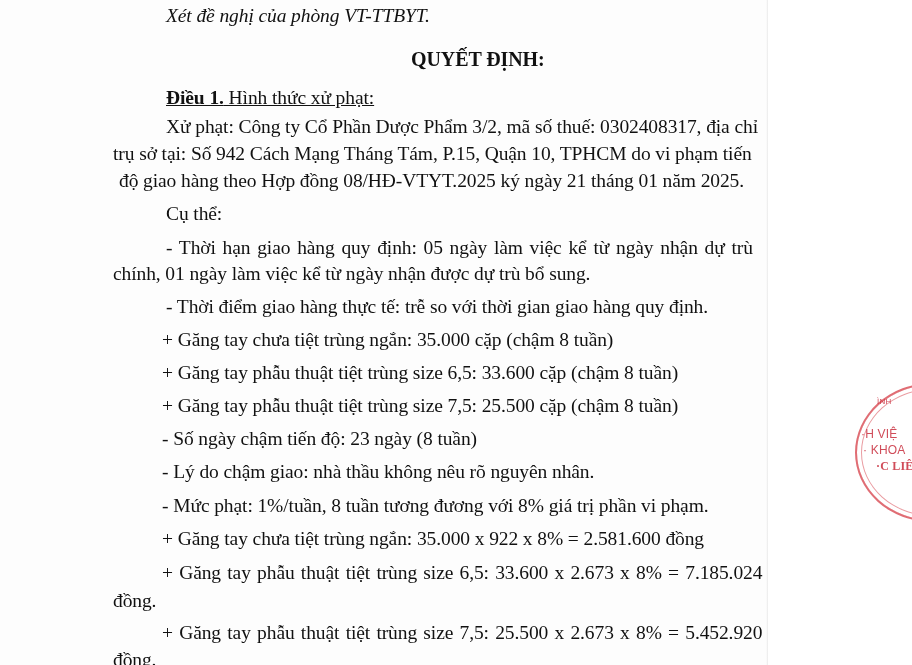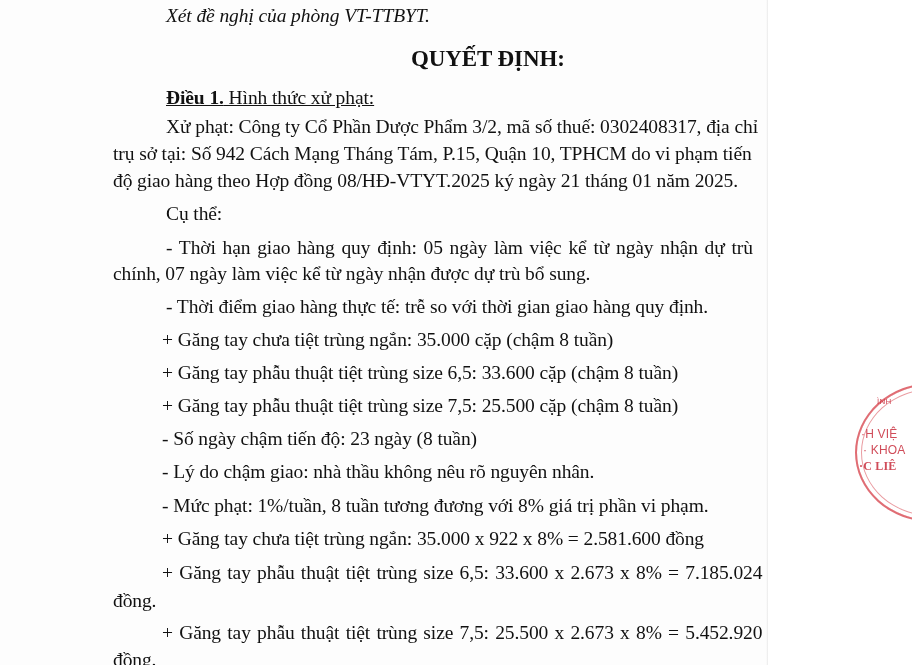"QUYẾT ĐỊNH:" .title { font-size: 23px -> 20px }
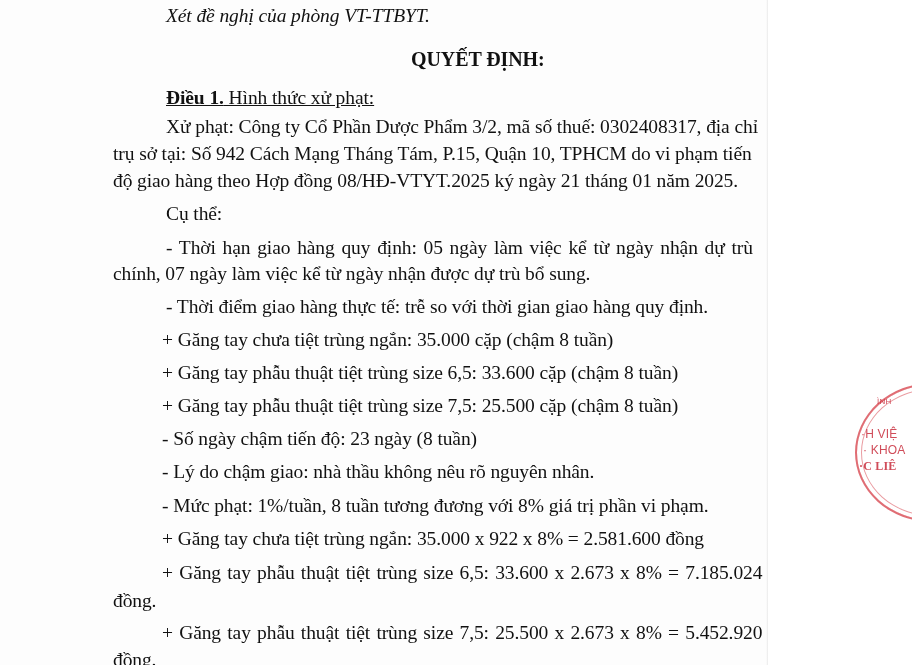"độ giao hàng theo Hợp" div.line { left: 113px -> 119px }
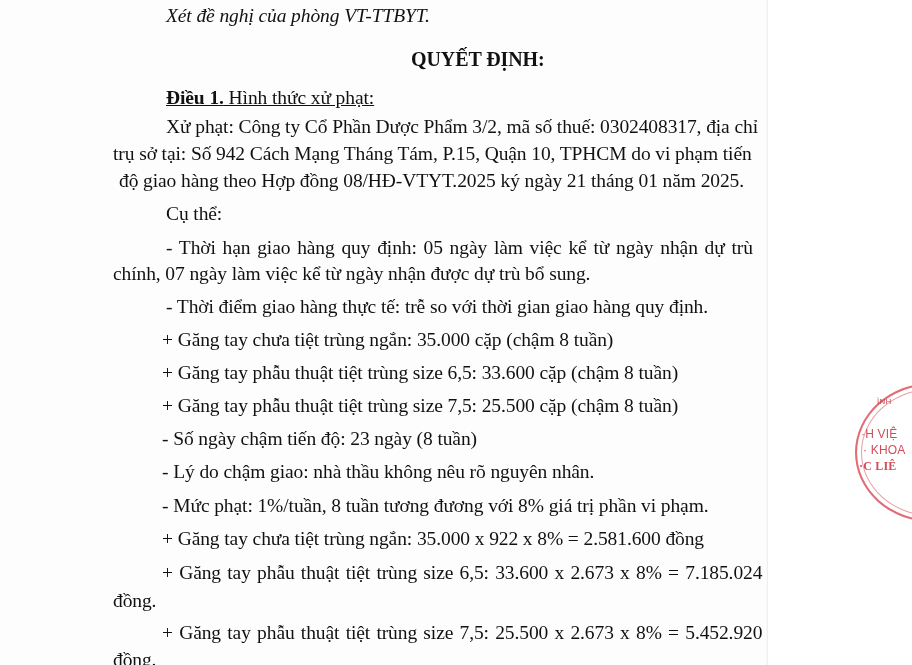"chính, 07 ngày làm việc" div.line { text: 07 -> 01 }
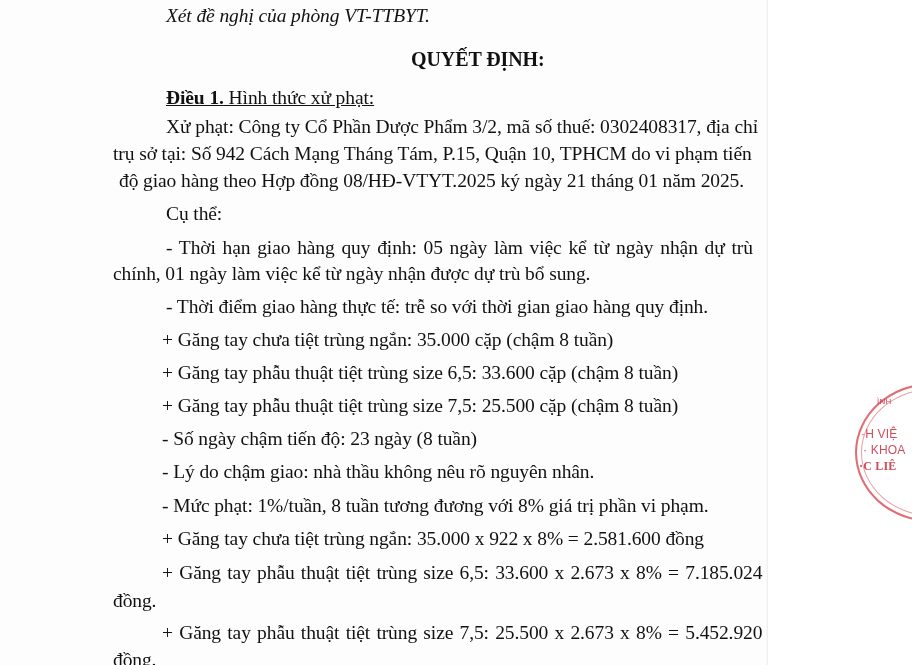"·C LIÊ" div.stamp-text { padding-left: none -> 17px }
